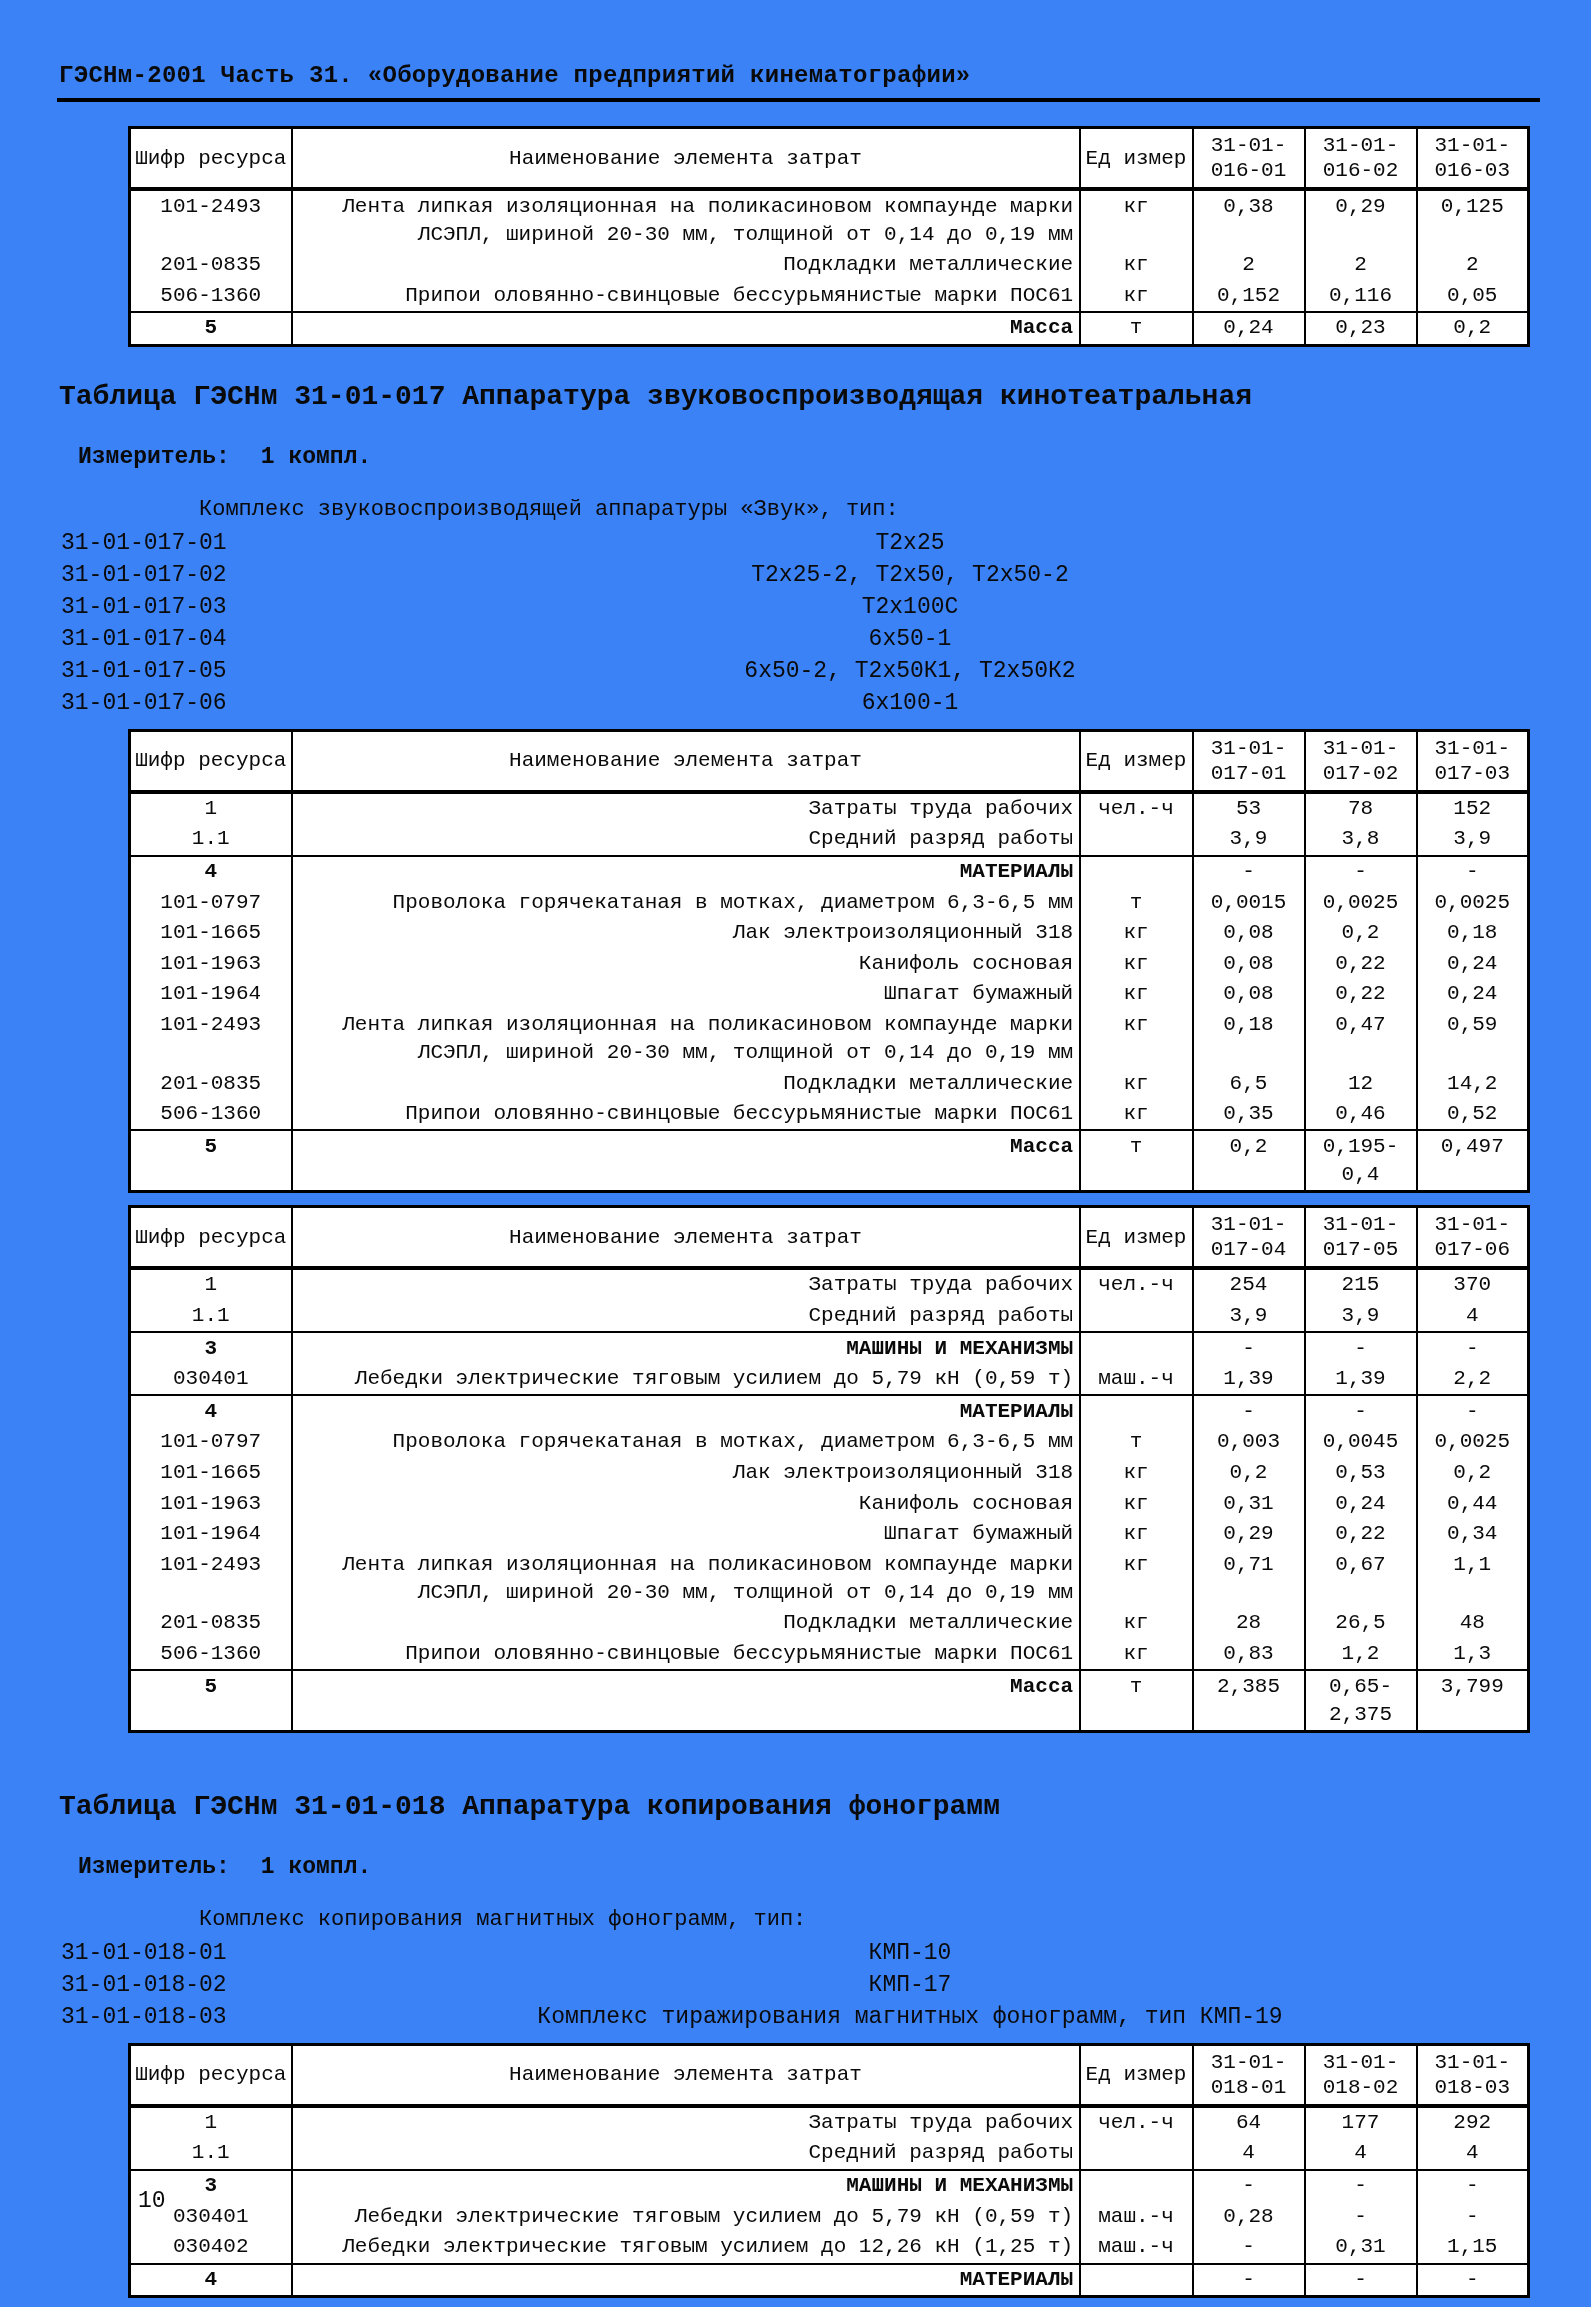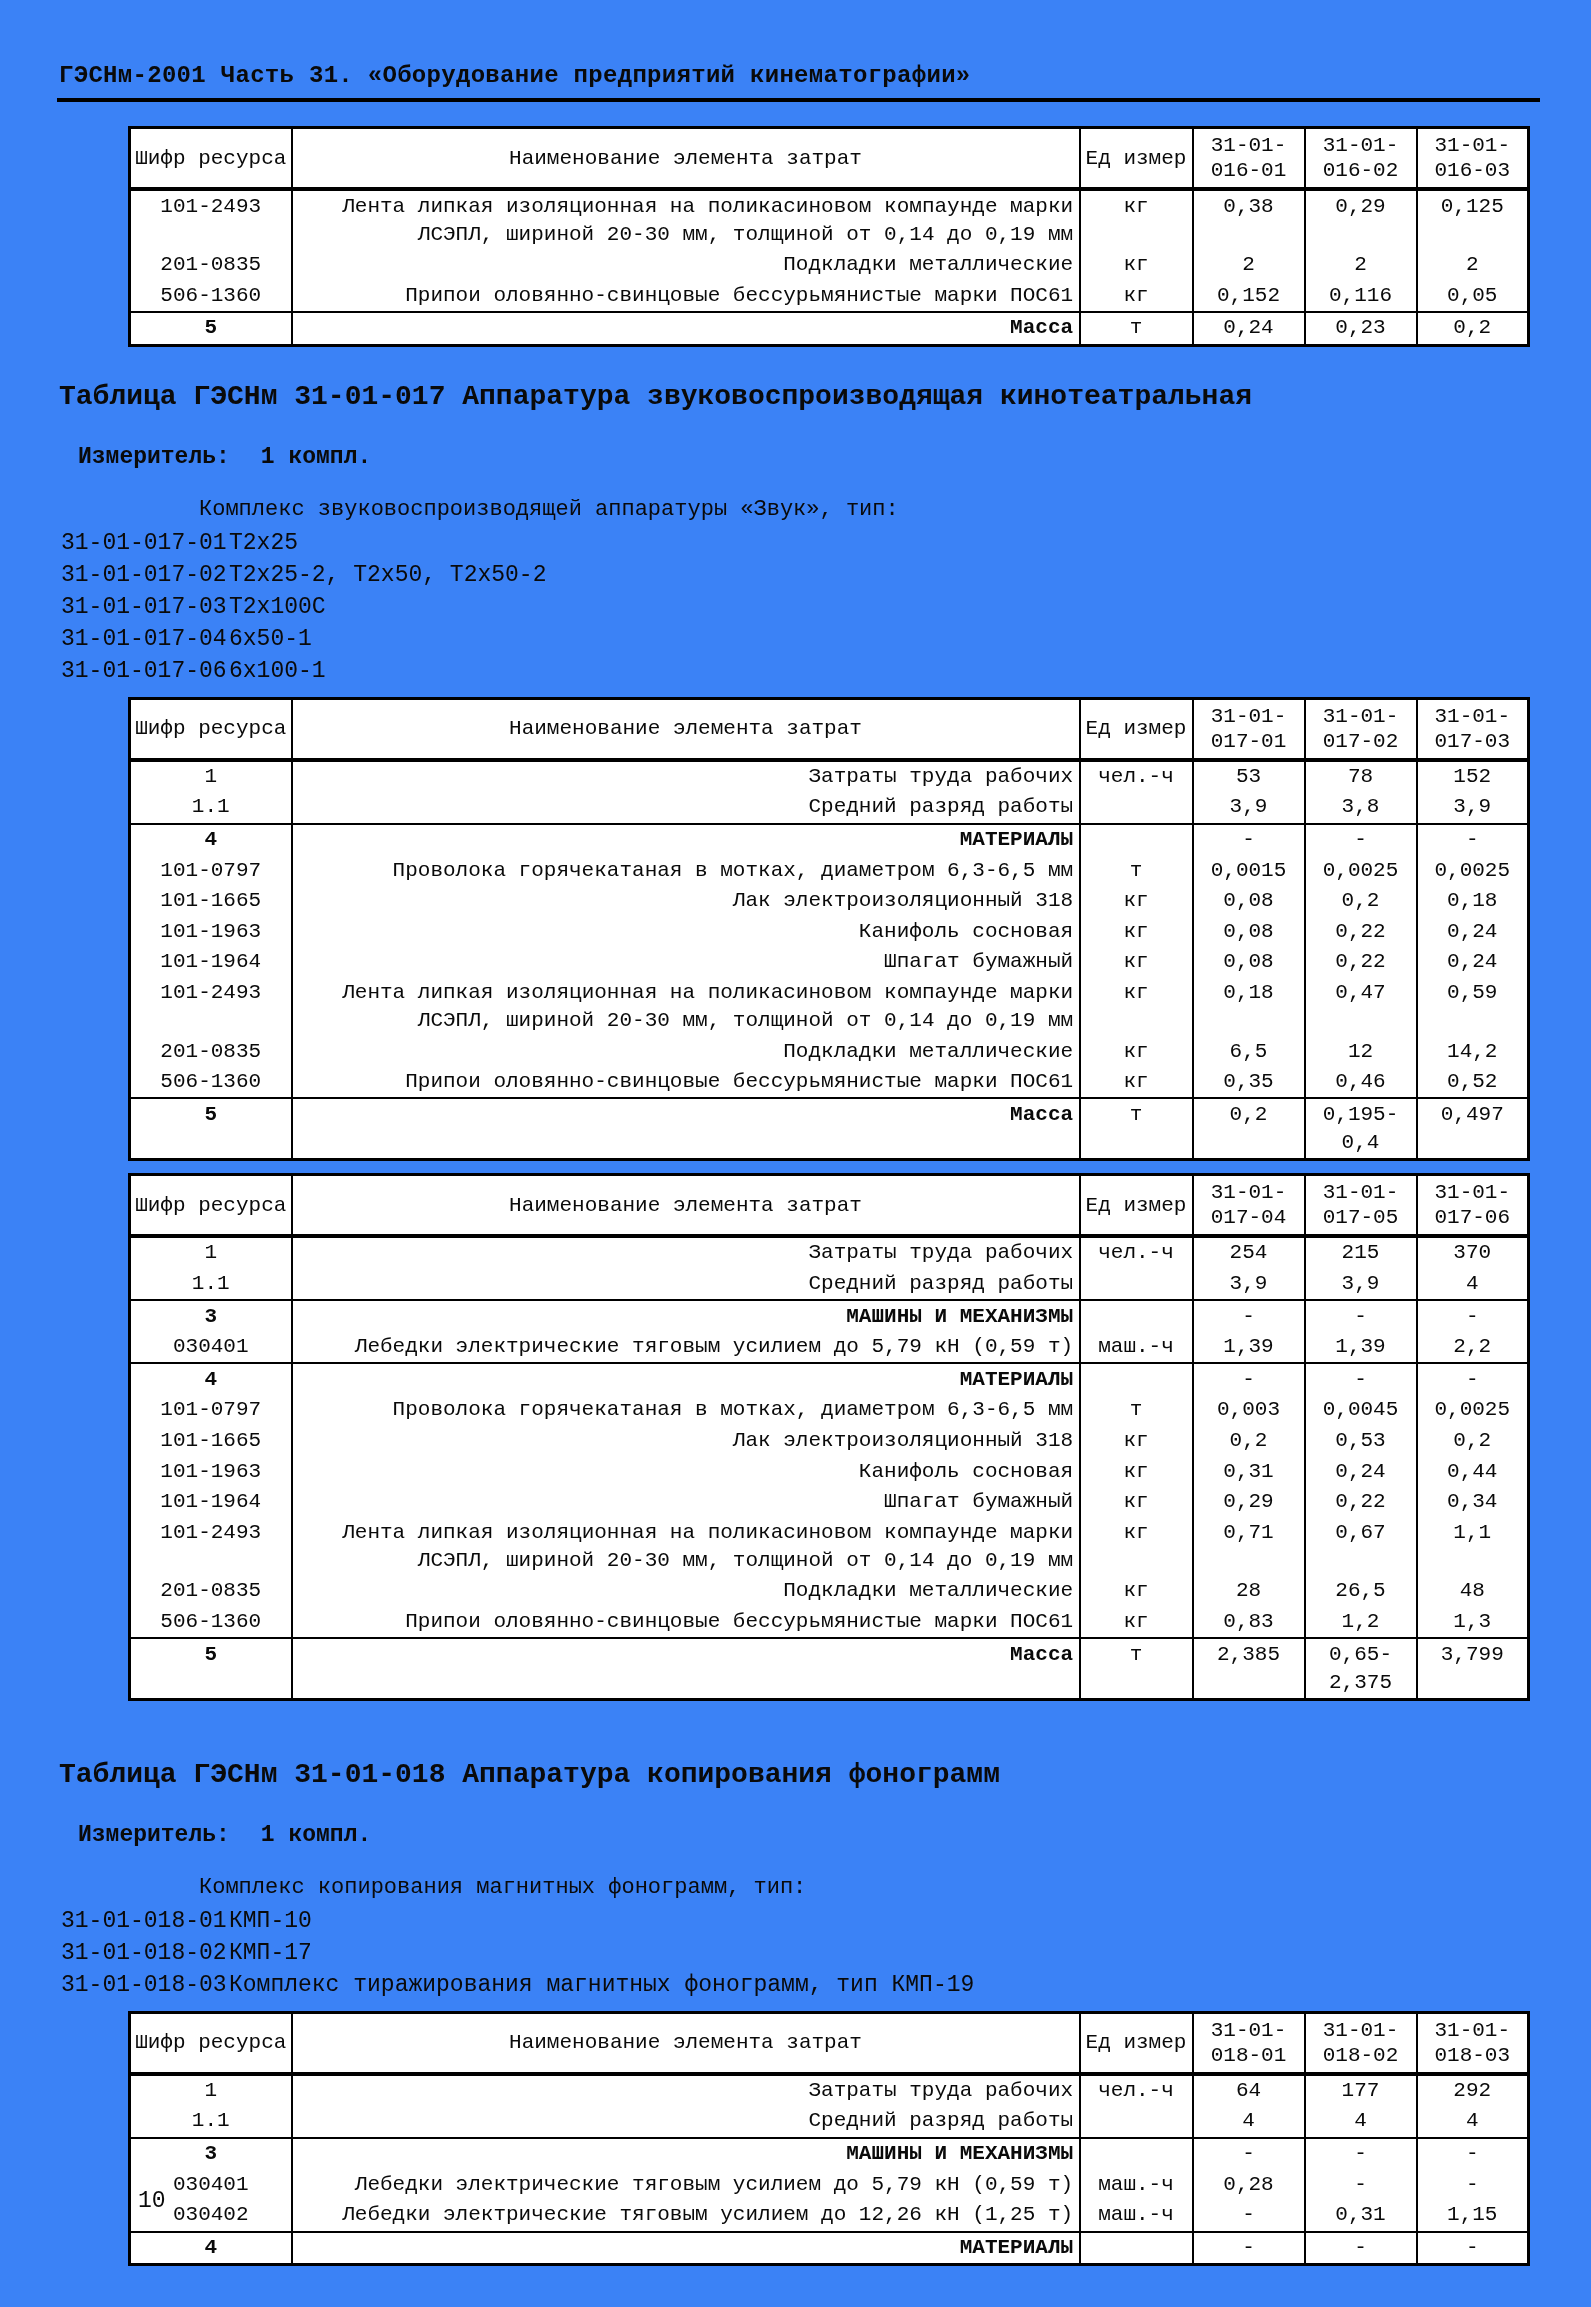"Т2х25" .spec-value { text-align: none -> center }
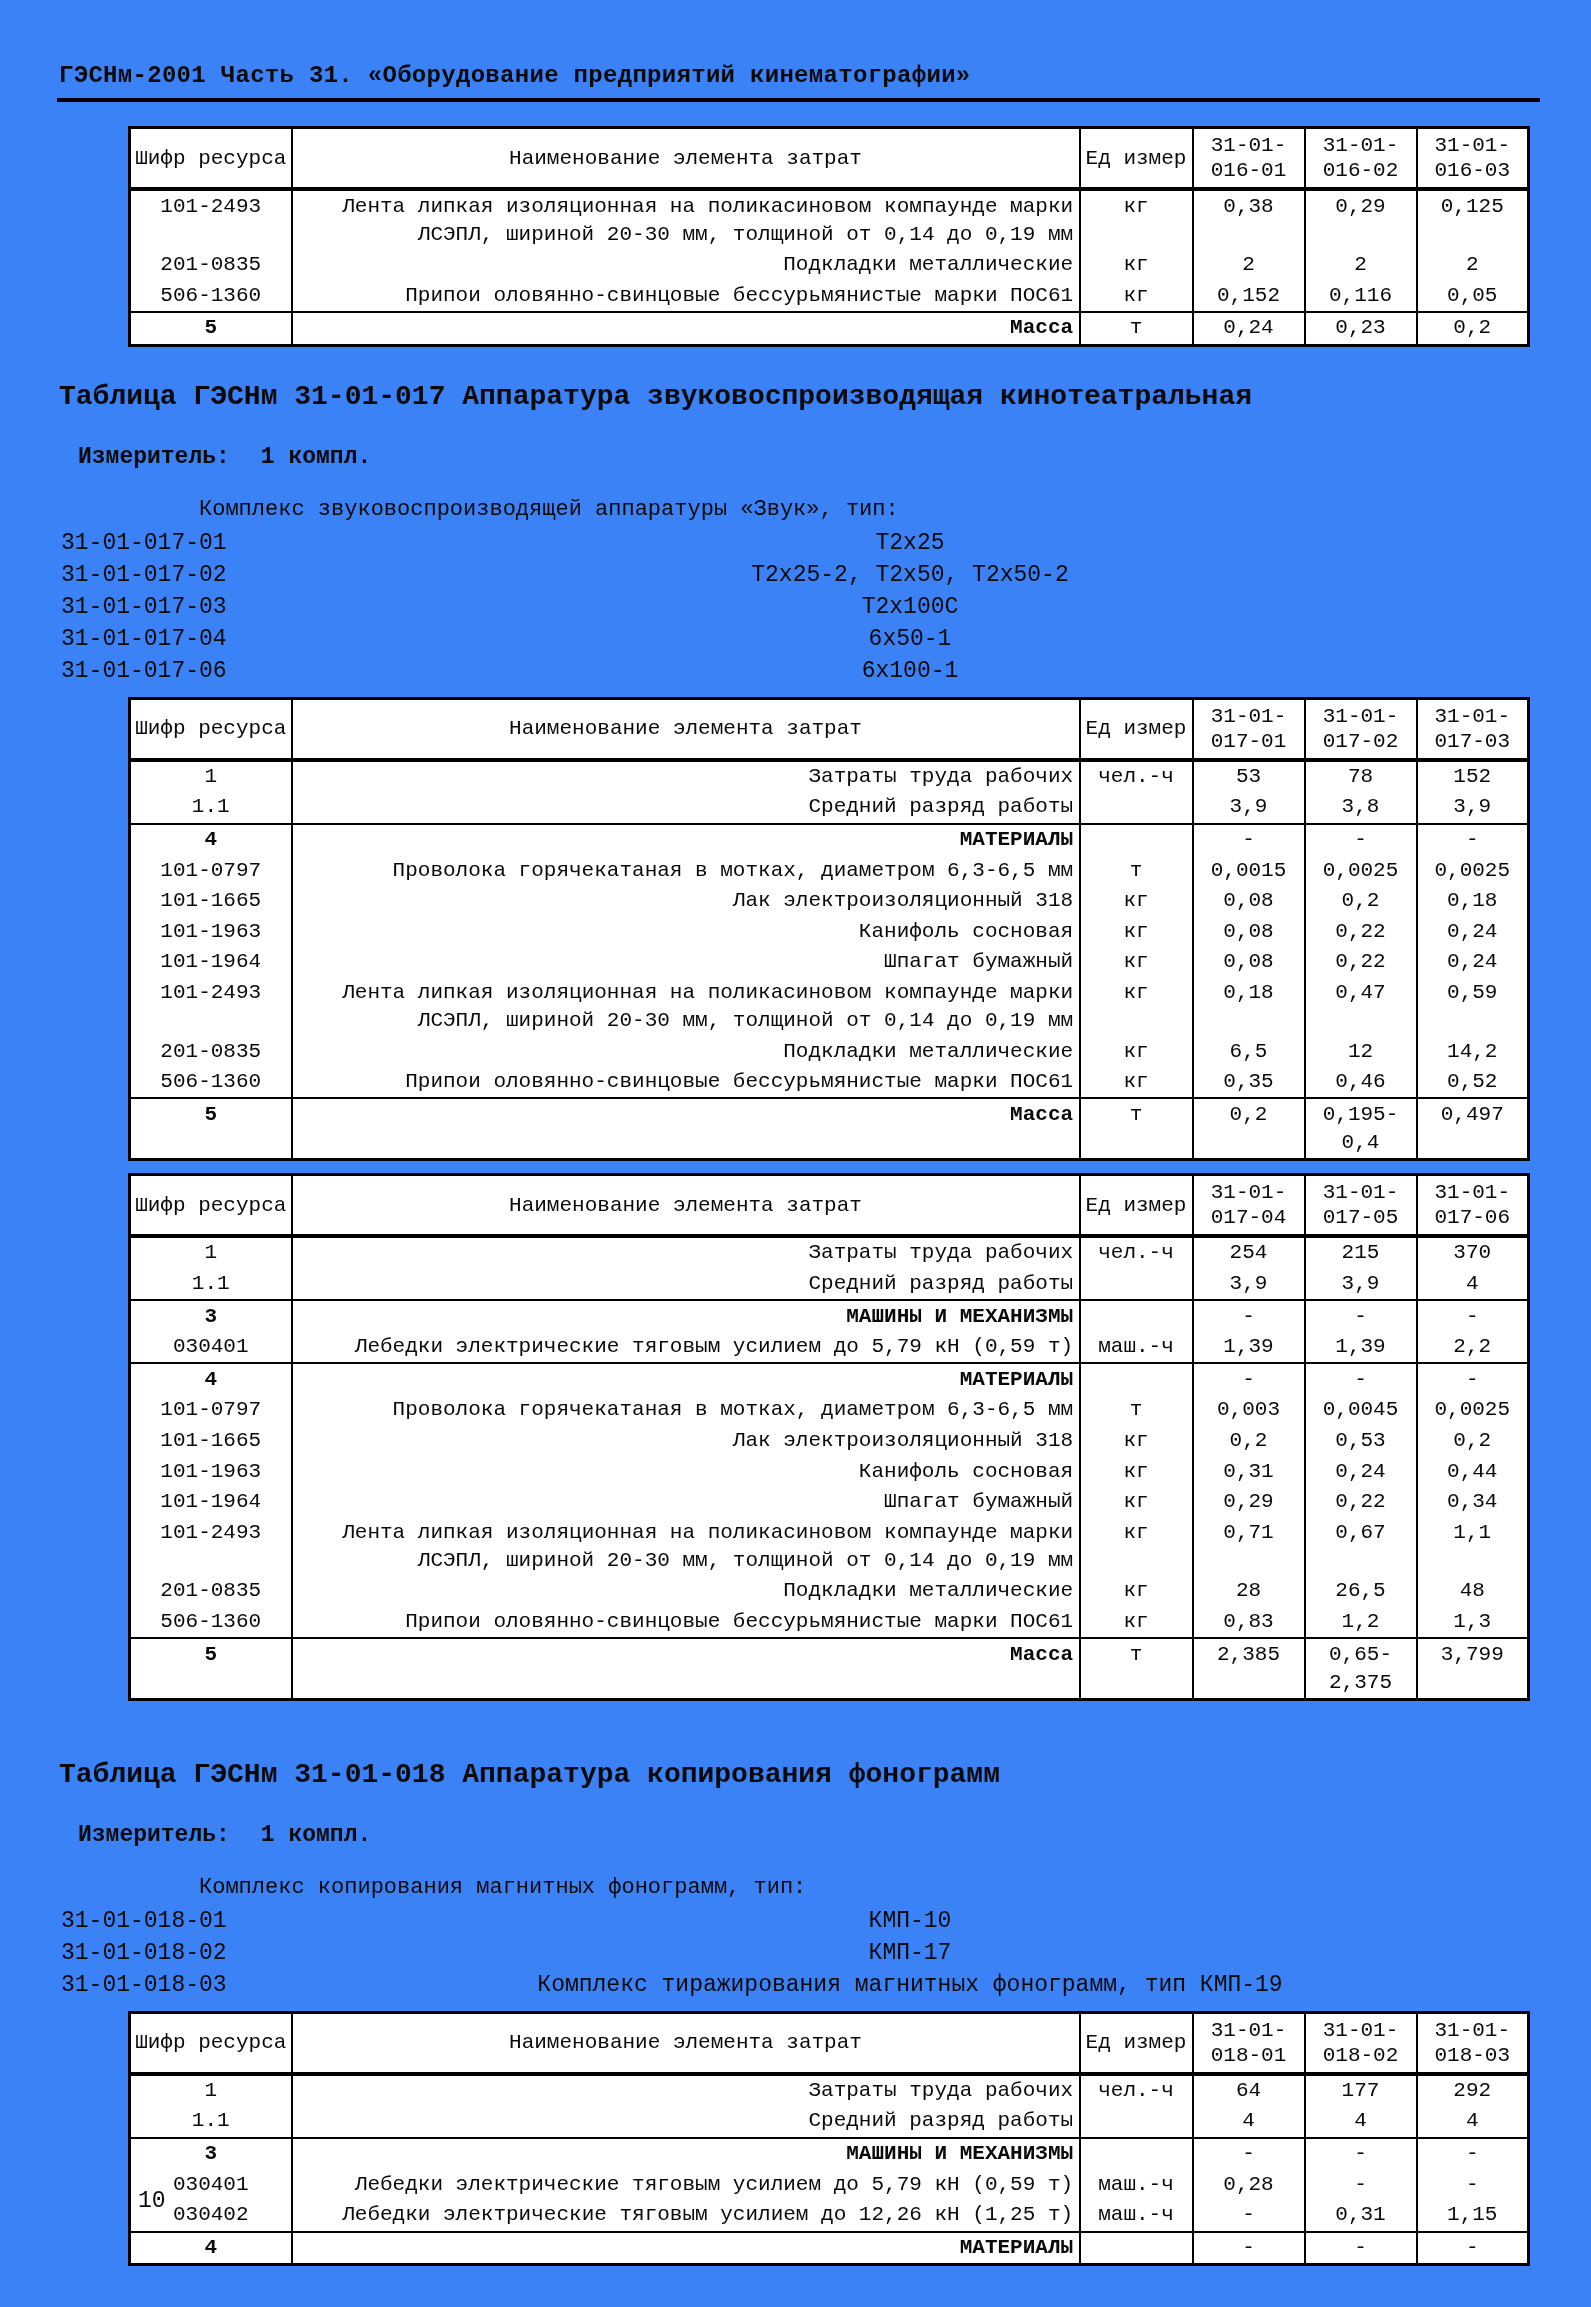"31-01-017-05" div.spec-row { html: none -> <div> <span>31-01-017-05</span> <span>6х50-2, Т2х50К1, Т2х50К2</span> </div> }
